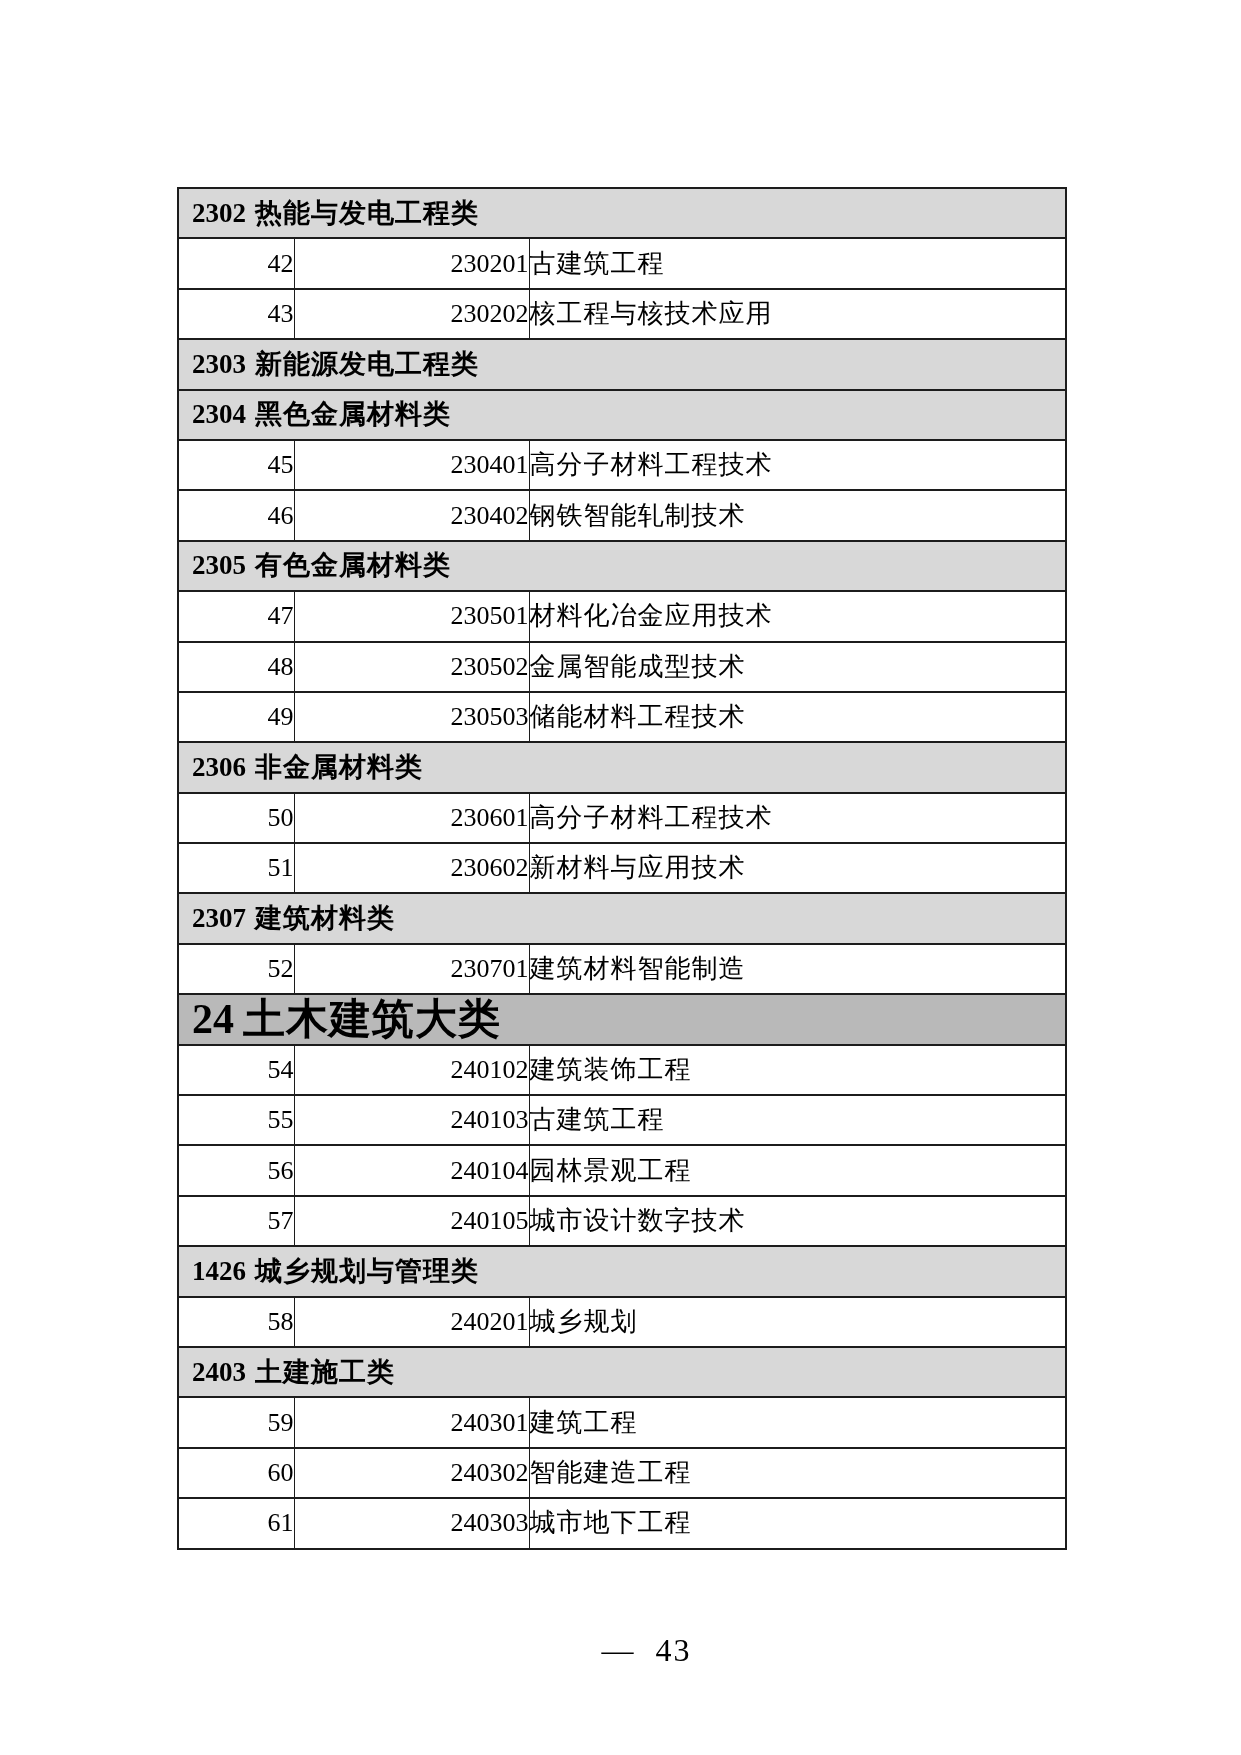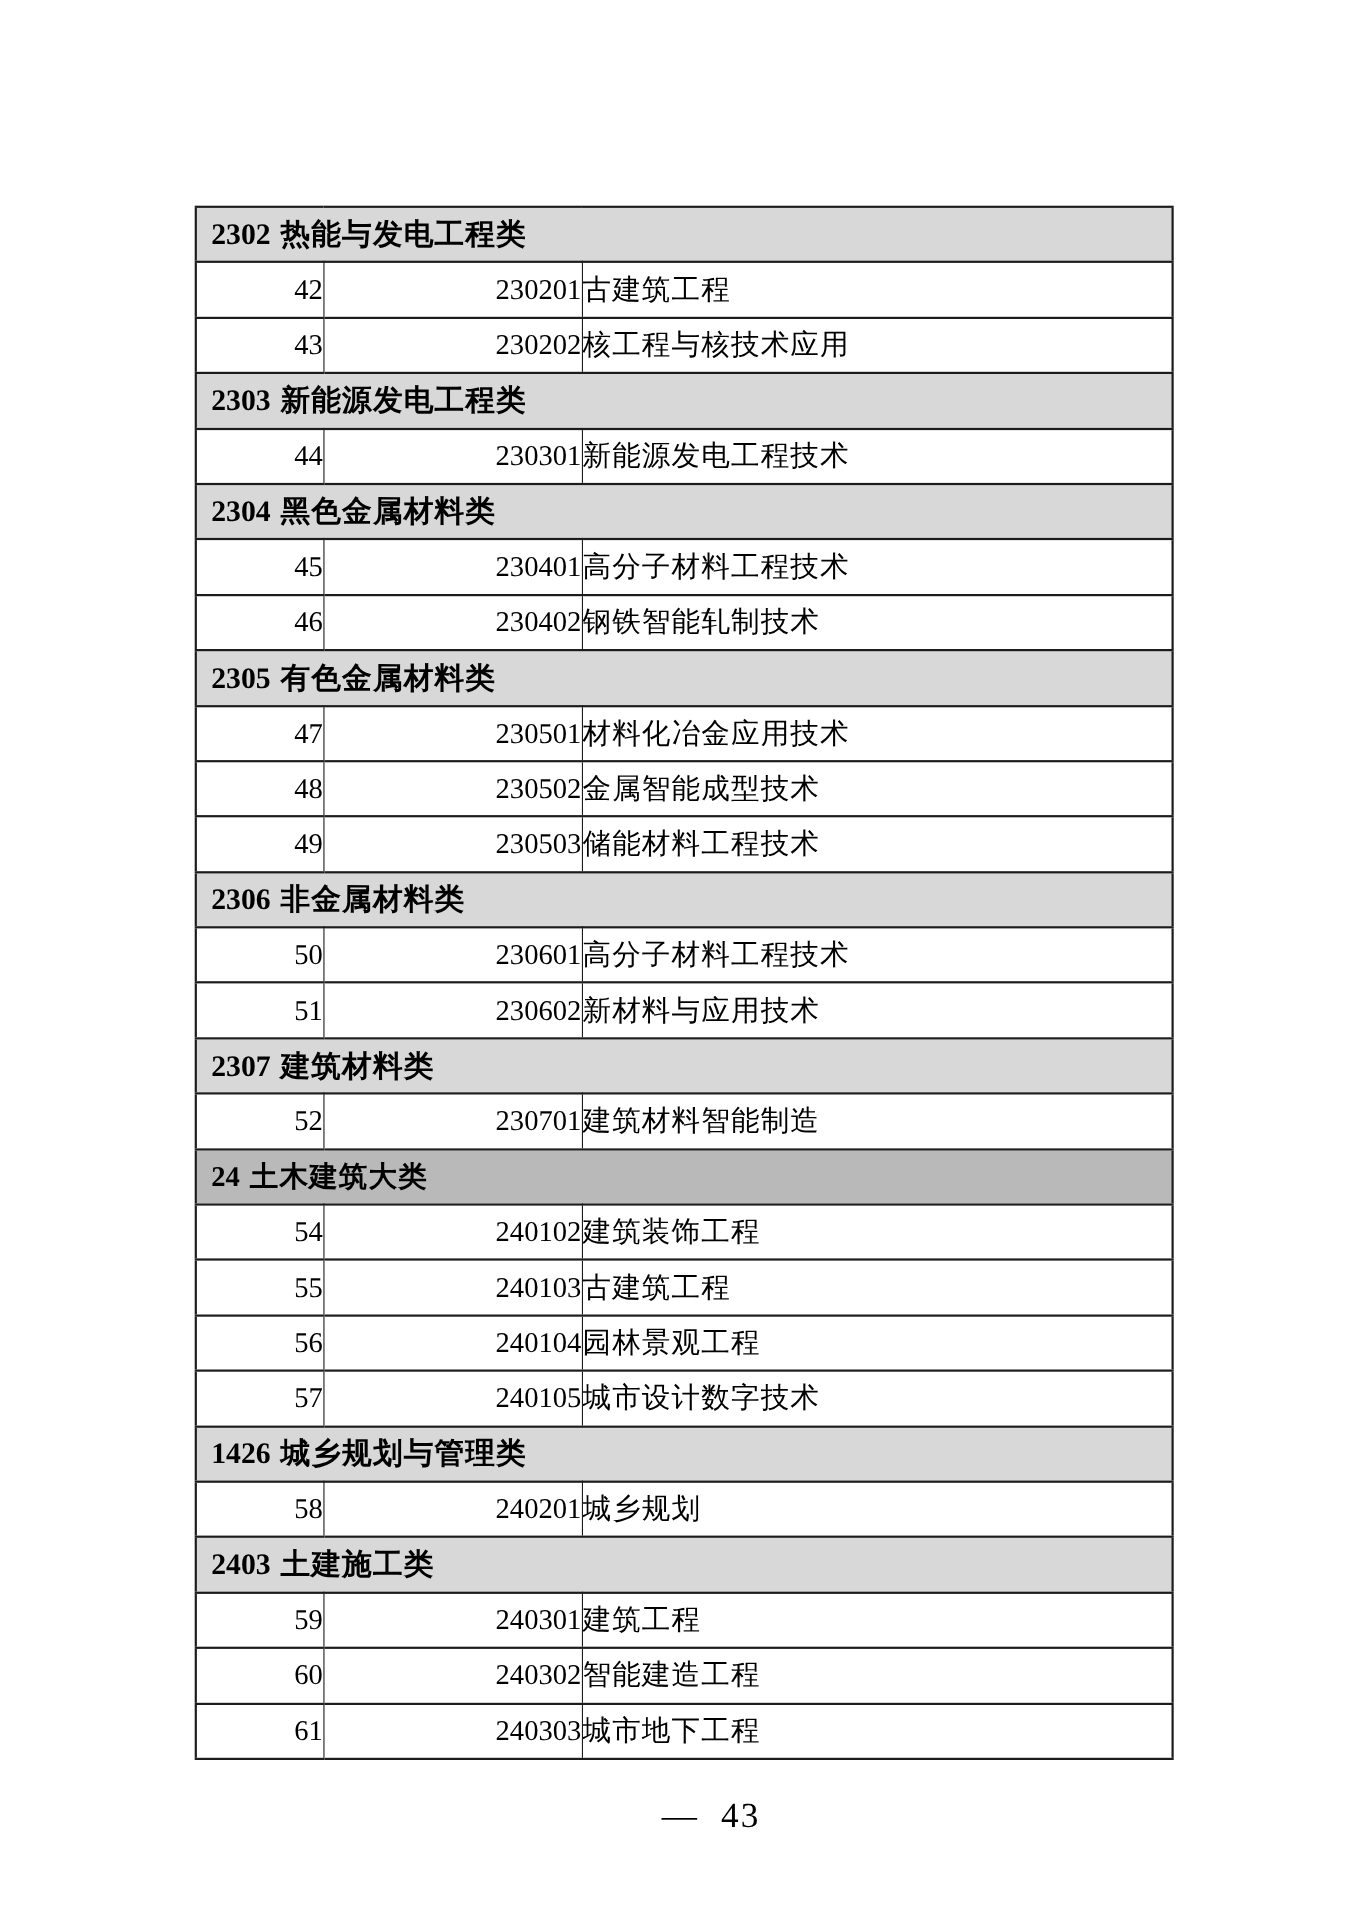"44" tr.major-row { html: <tr> <td>44</td> <td>230301</td> <td>新能源发电工程技术</td> </tr> -> none }
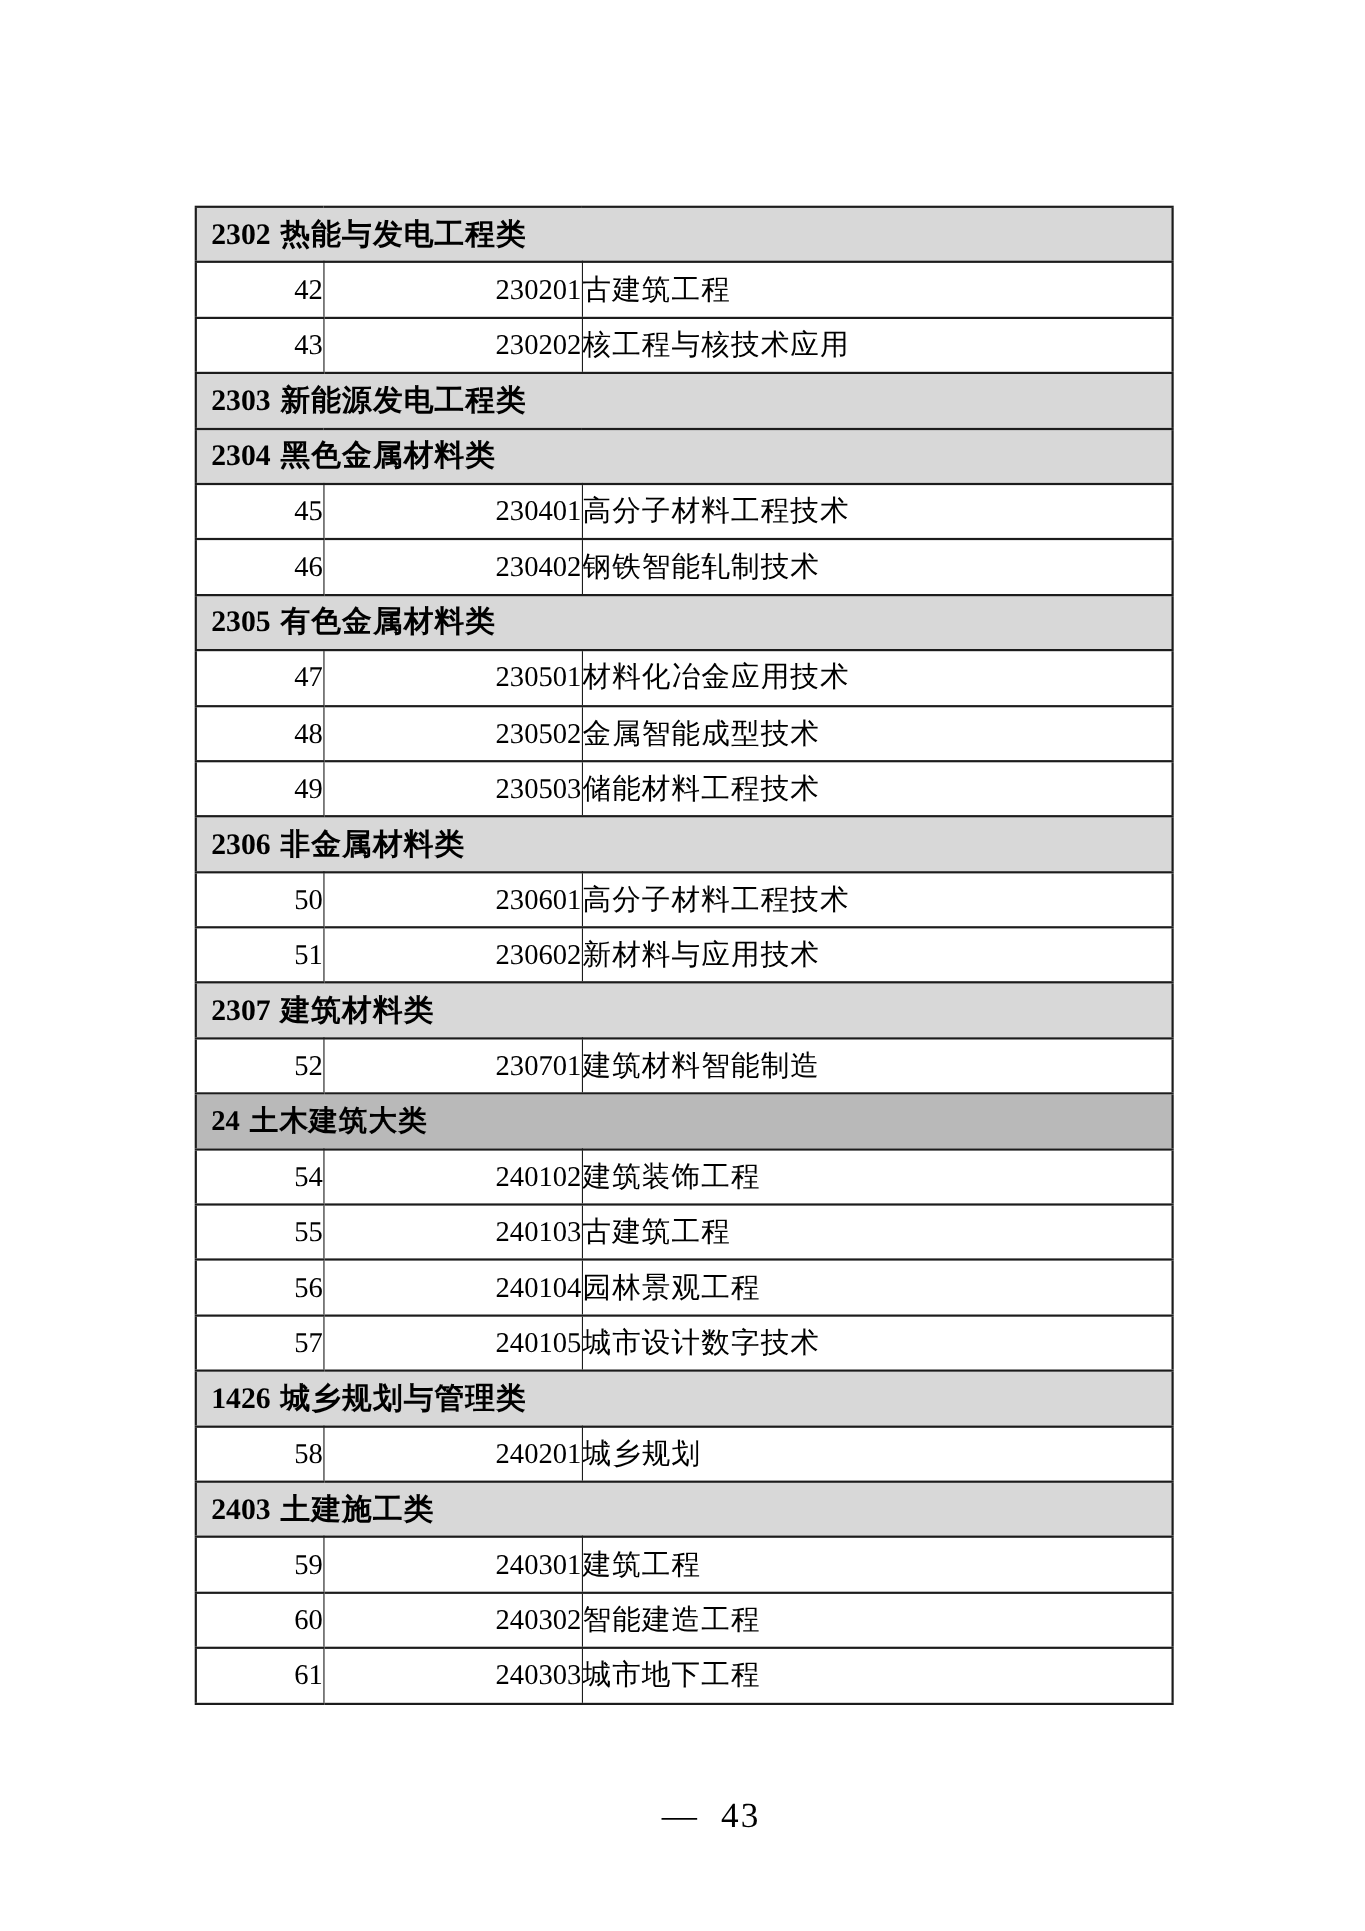"24 土木建筑大类" tr.major-category-row td { font-size: 26px -> 42px }
